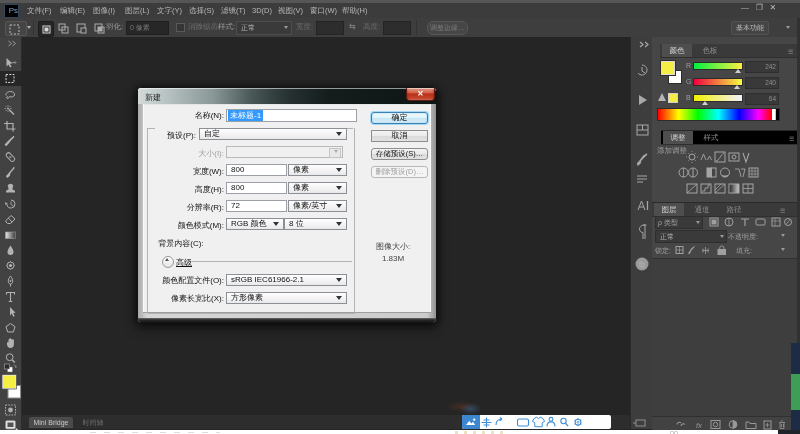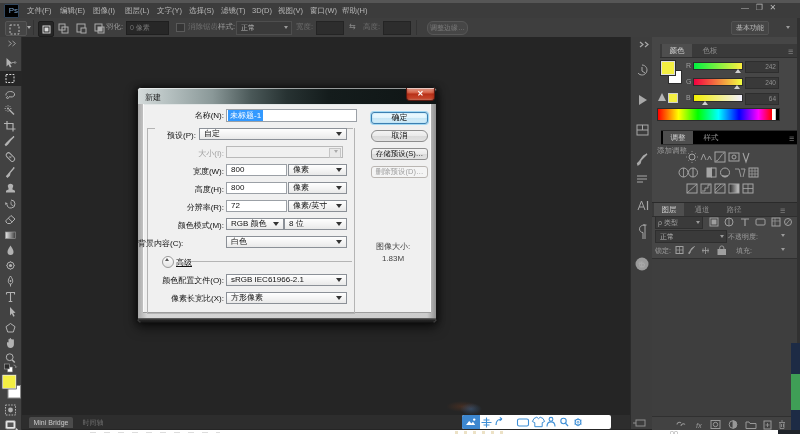"取消" div.abs { border-radius: 6px -> 0 }
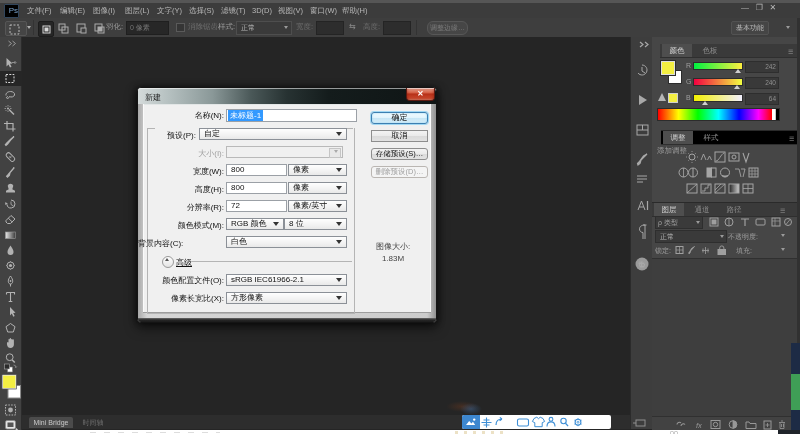"背景内容(C):" div.abs { text-align: left -> center }
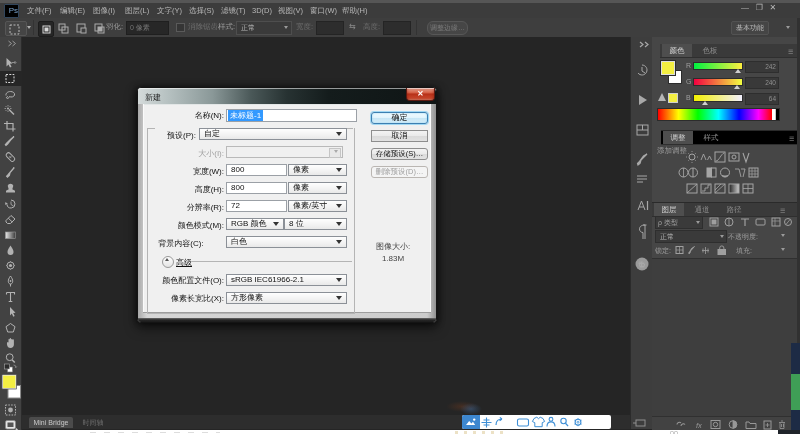"白色" div.abs { html: <div>白色</div> -> none }
